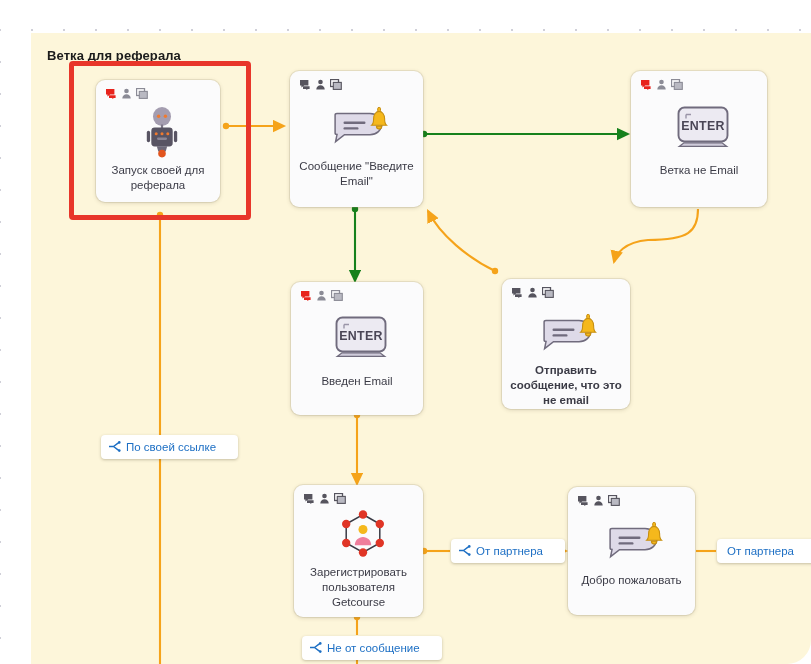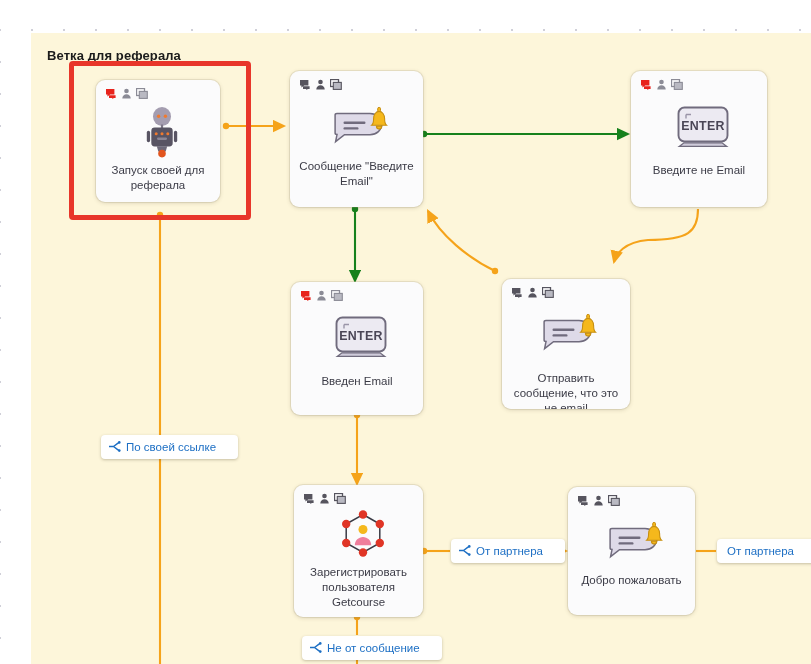"Ветка для реферала" #canvas { border-radius: none -> 24px }
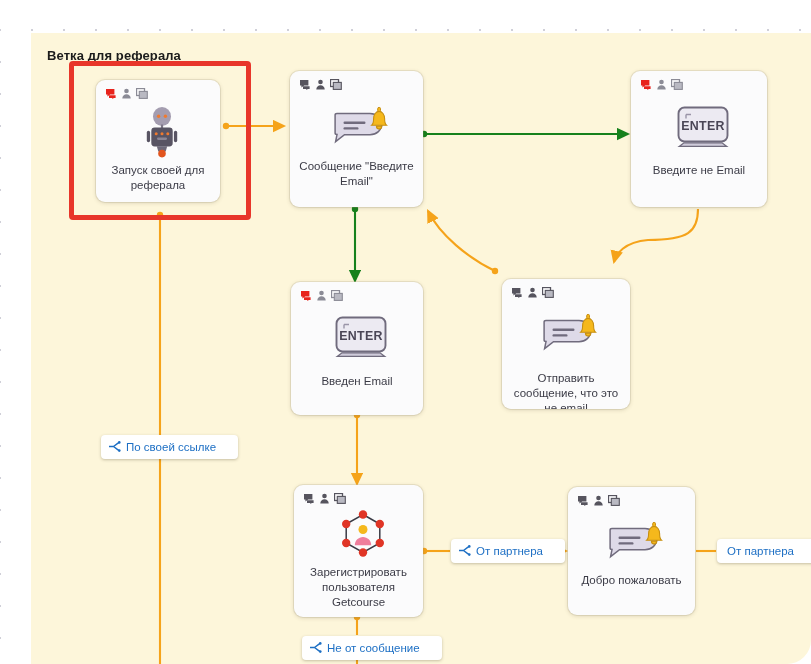"Введите не Email" div.node-label { text: Введите -> Ветка }
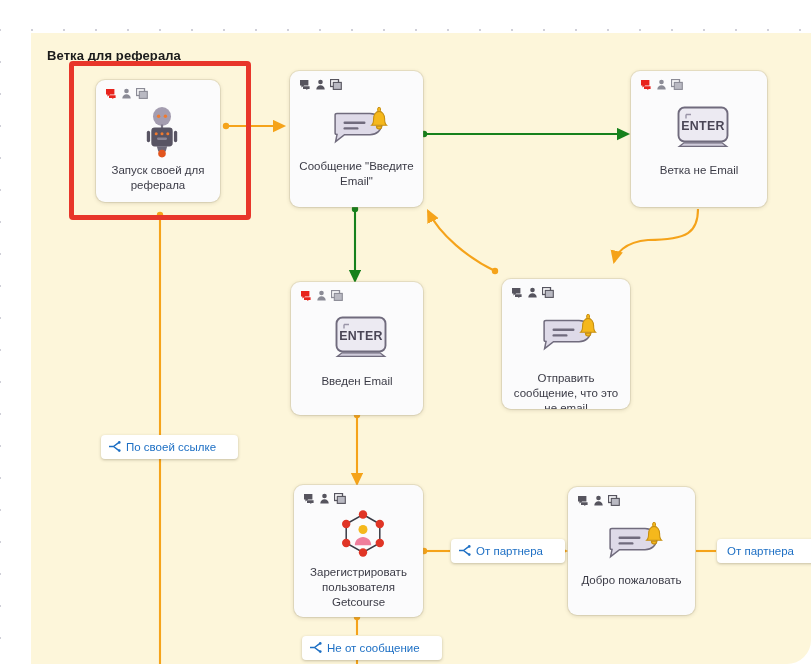"Отправить сообщение, что это не" div.node-label { font-weight: none -> bold; top: 92px -> 84px }
